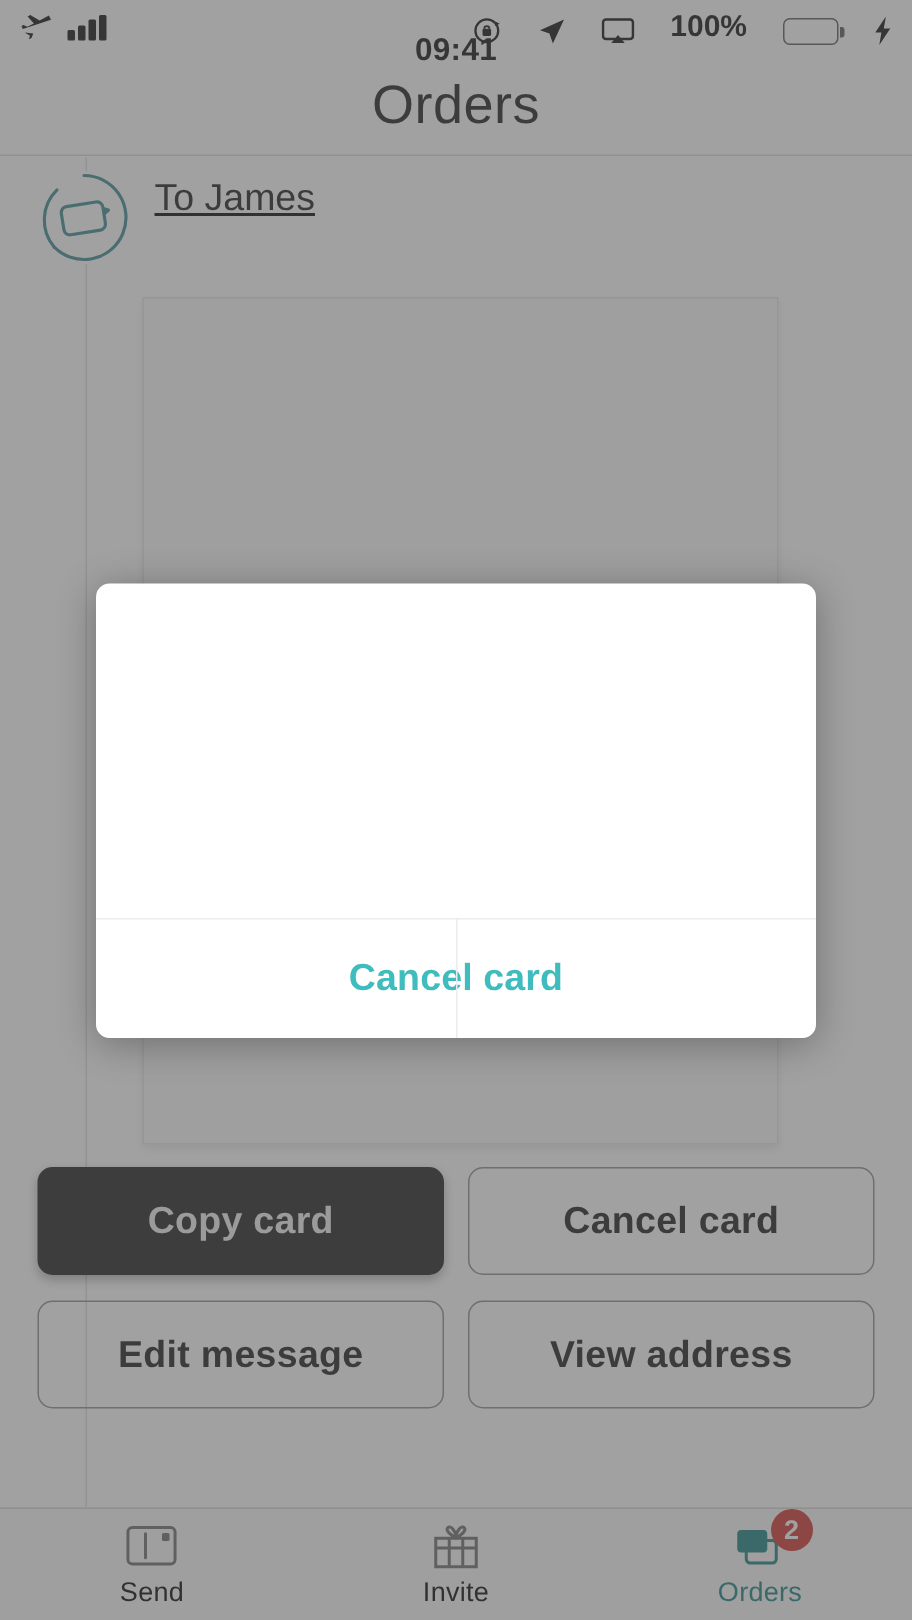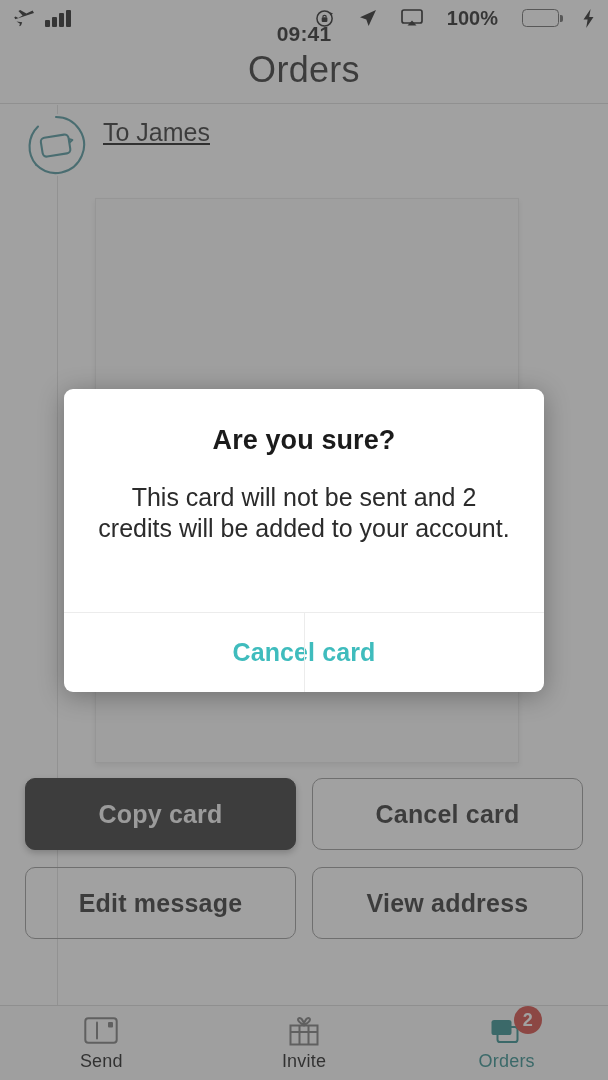"100%" #status-right { align-items: center -> flex-end }
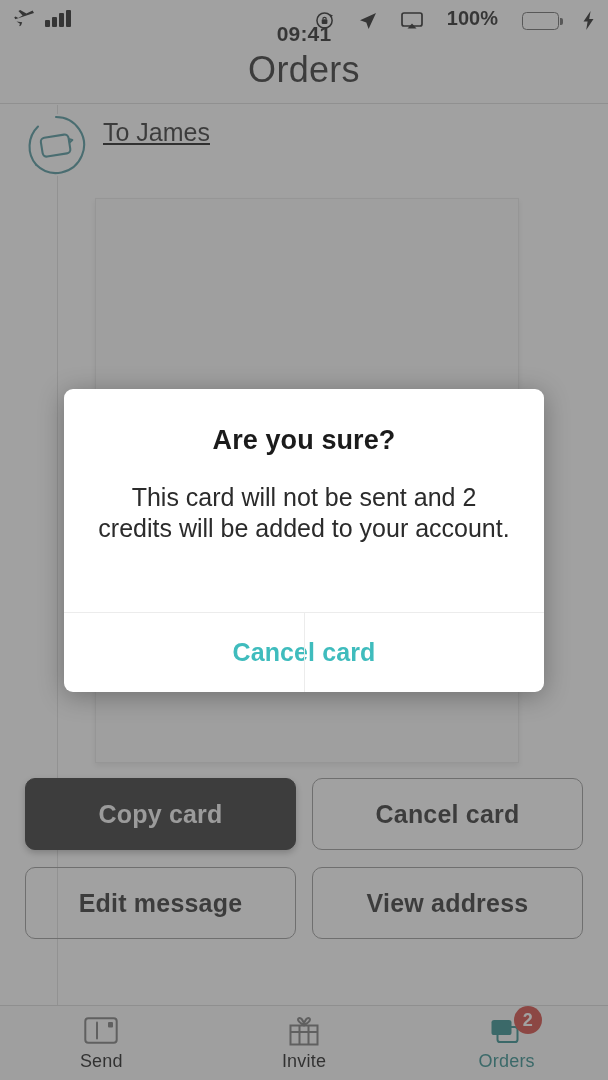"Are you sure?" div { html: <div> <div>Are you sure?</div> <div>This card will not be sent and 2 credits will be added to your account.</div> </div> -> none }
